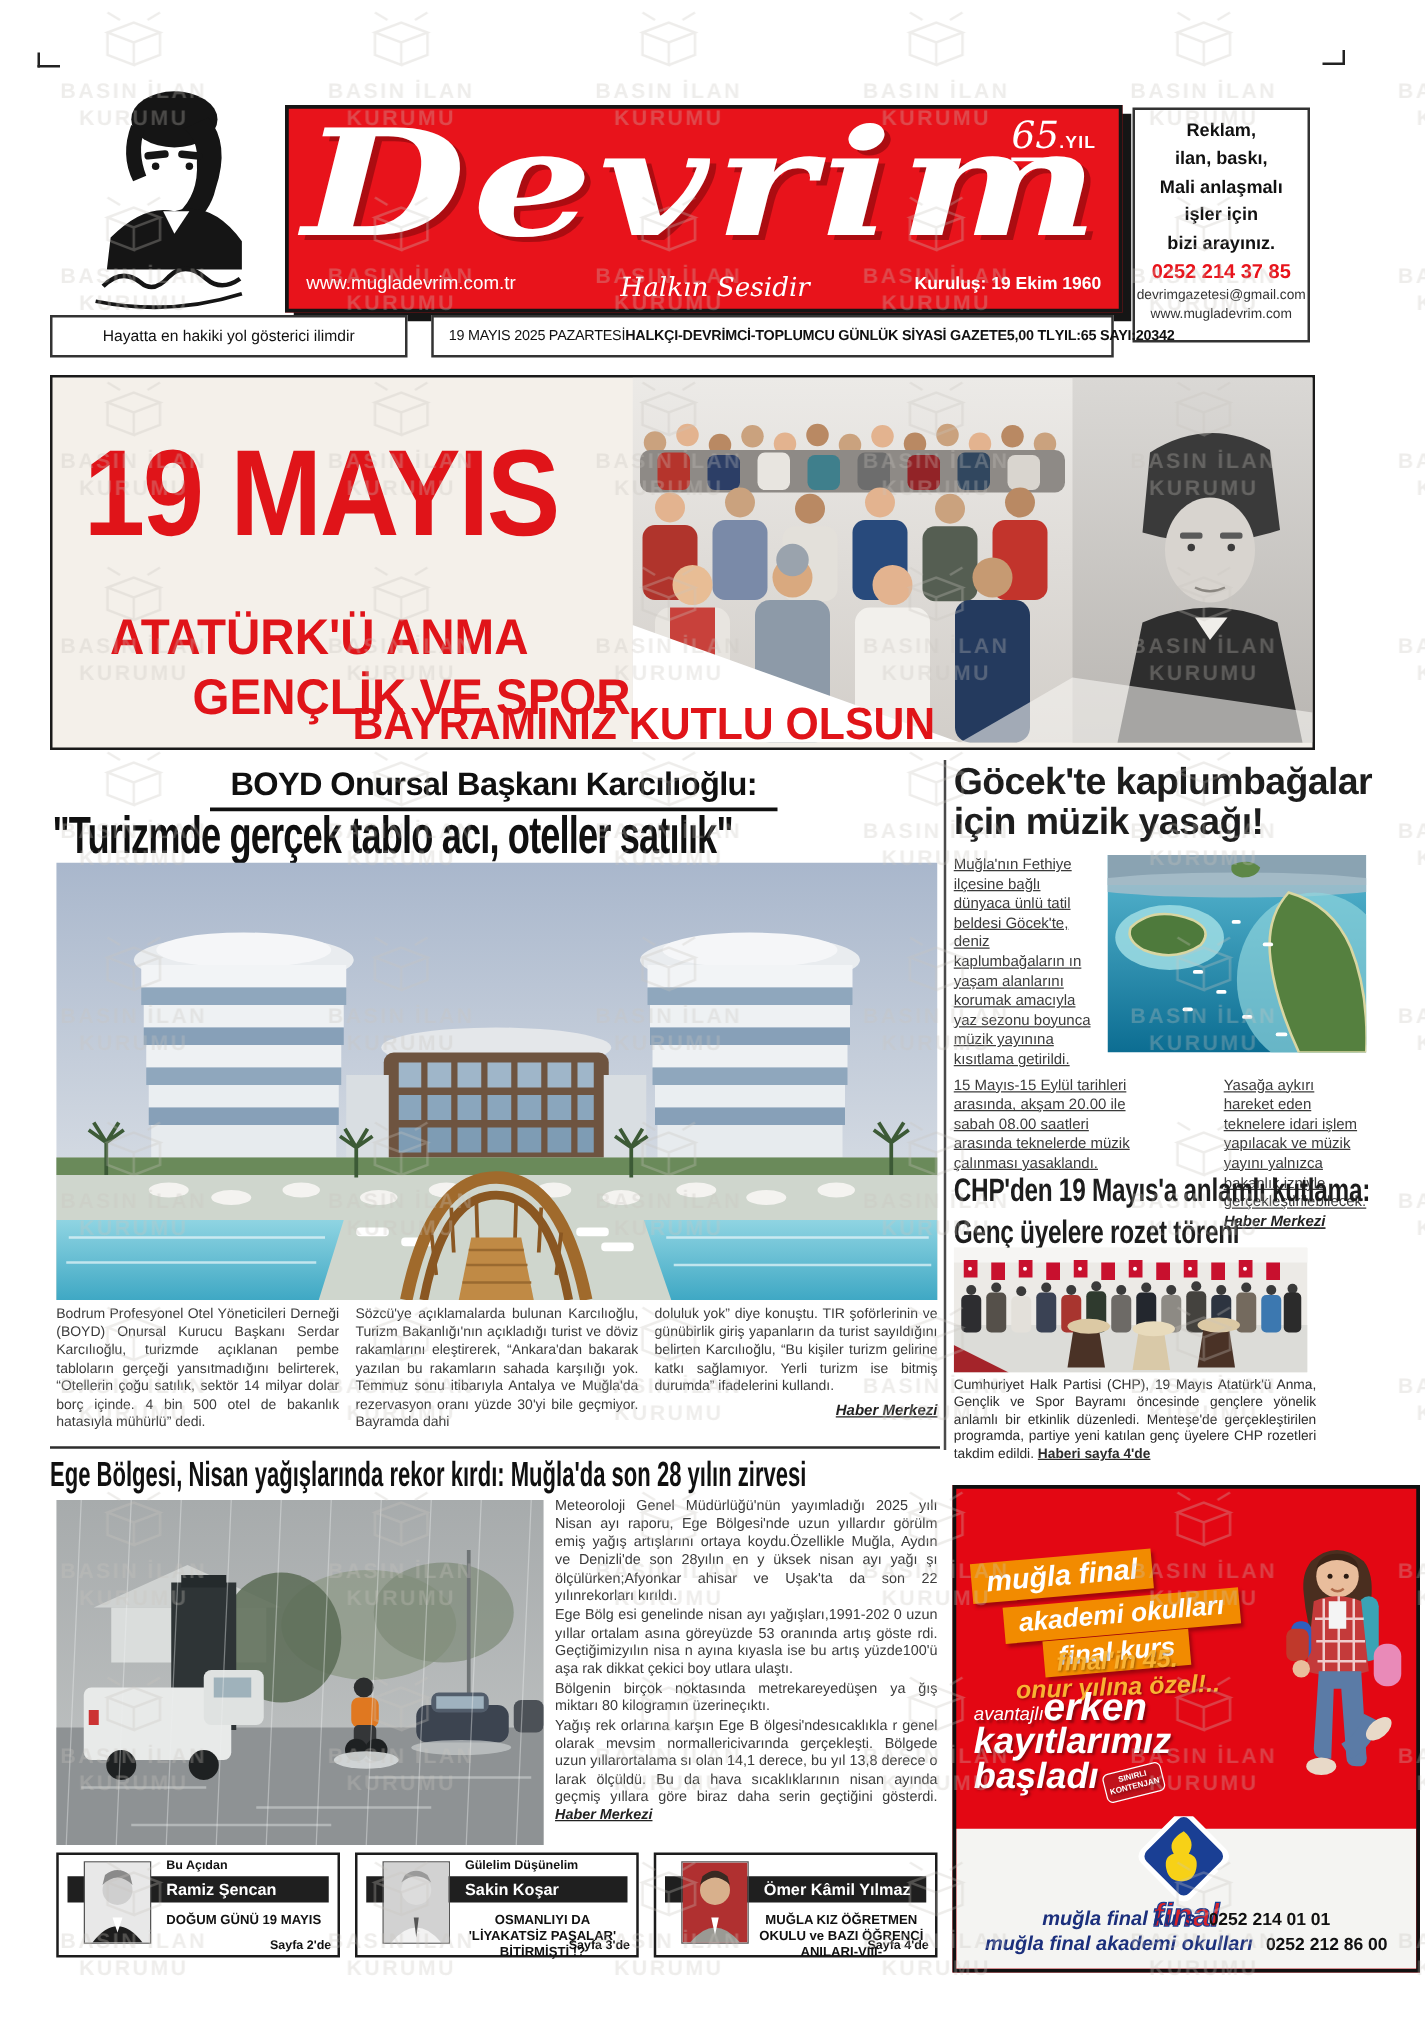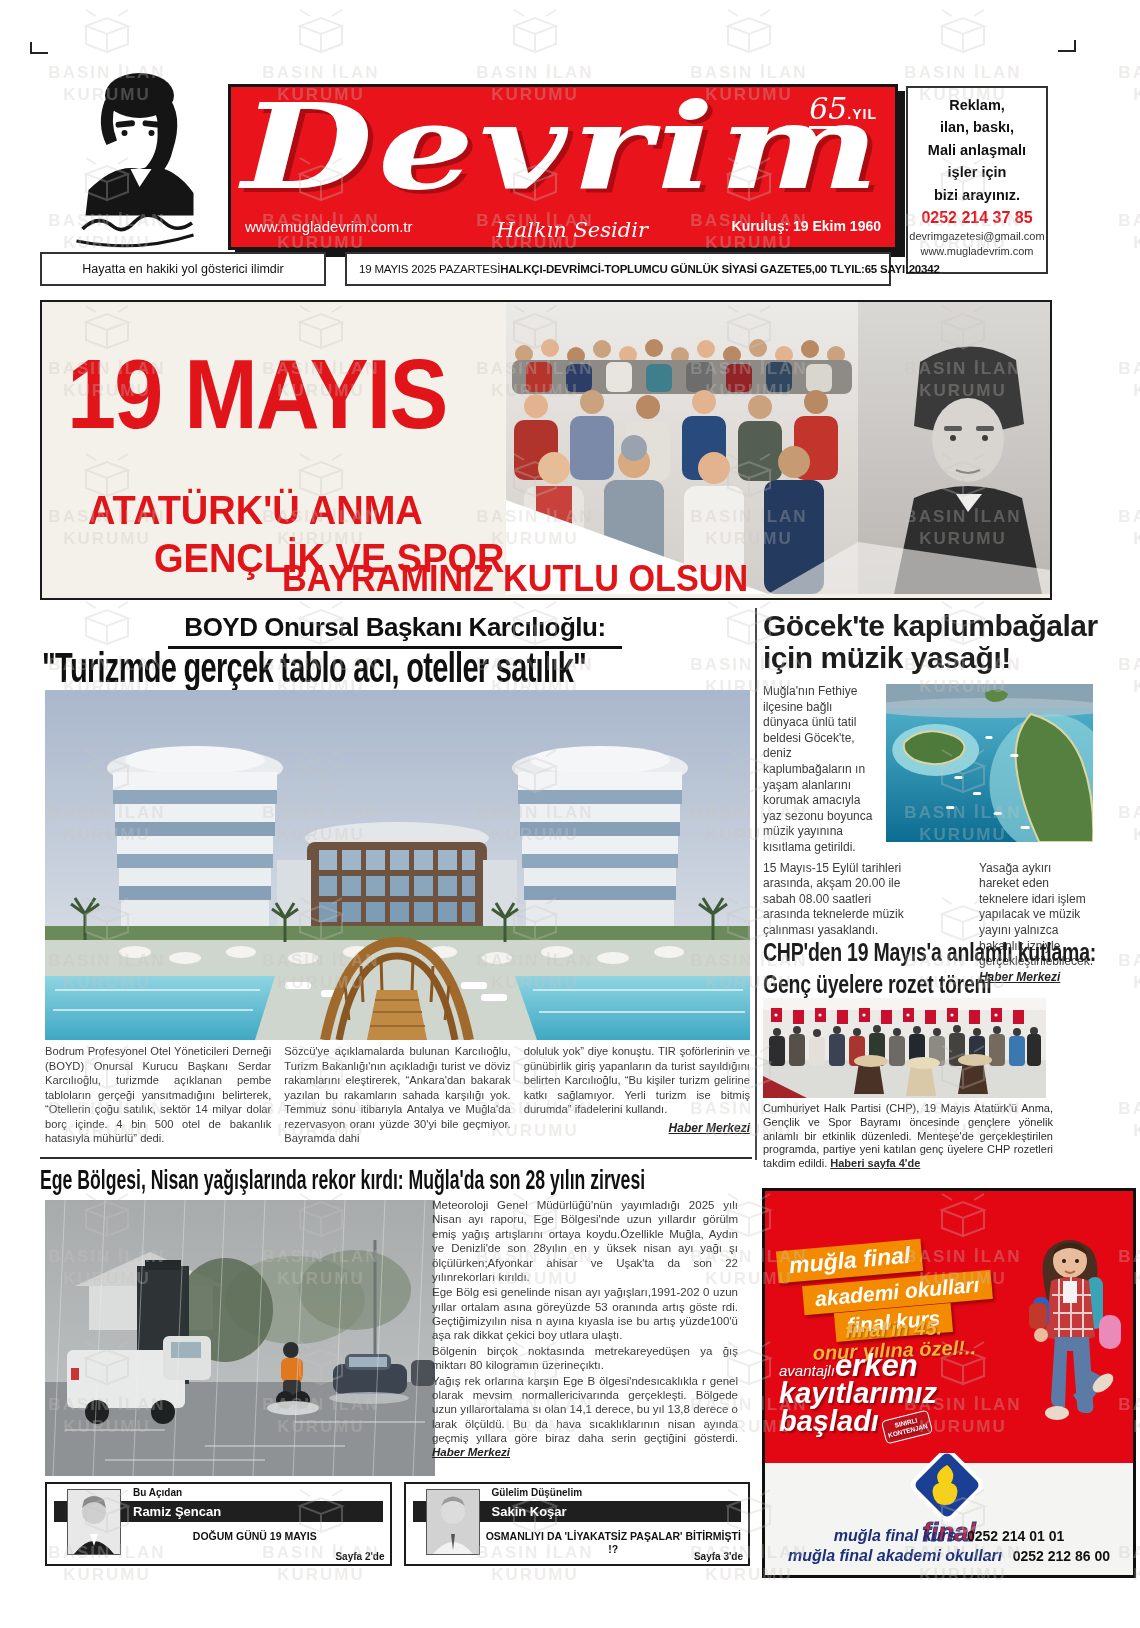"Muğla'nın Fethiye ilçesine bağlı dünyaca" .g-row { text-decoration: none -> underline }
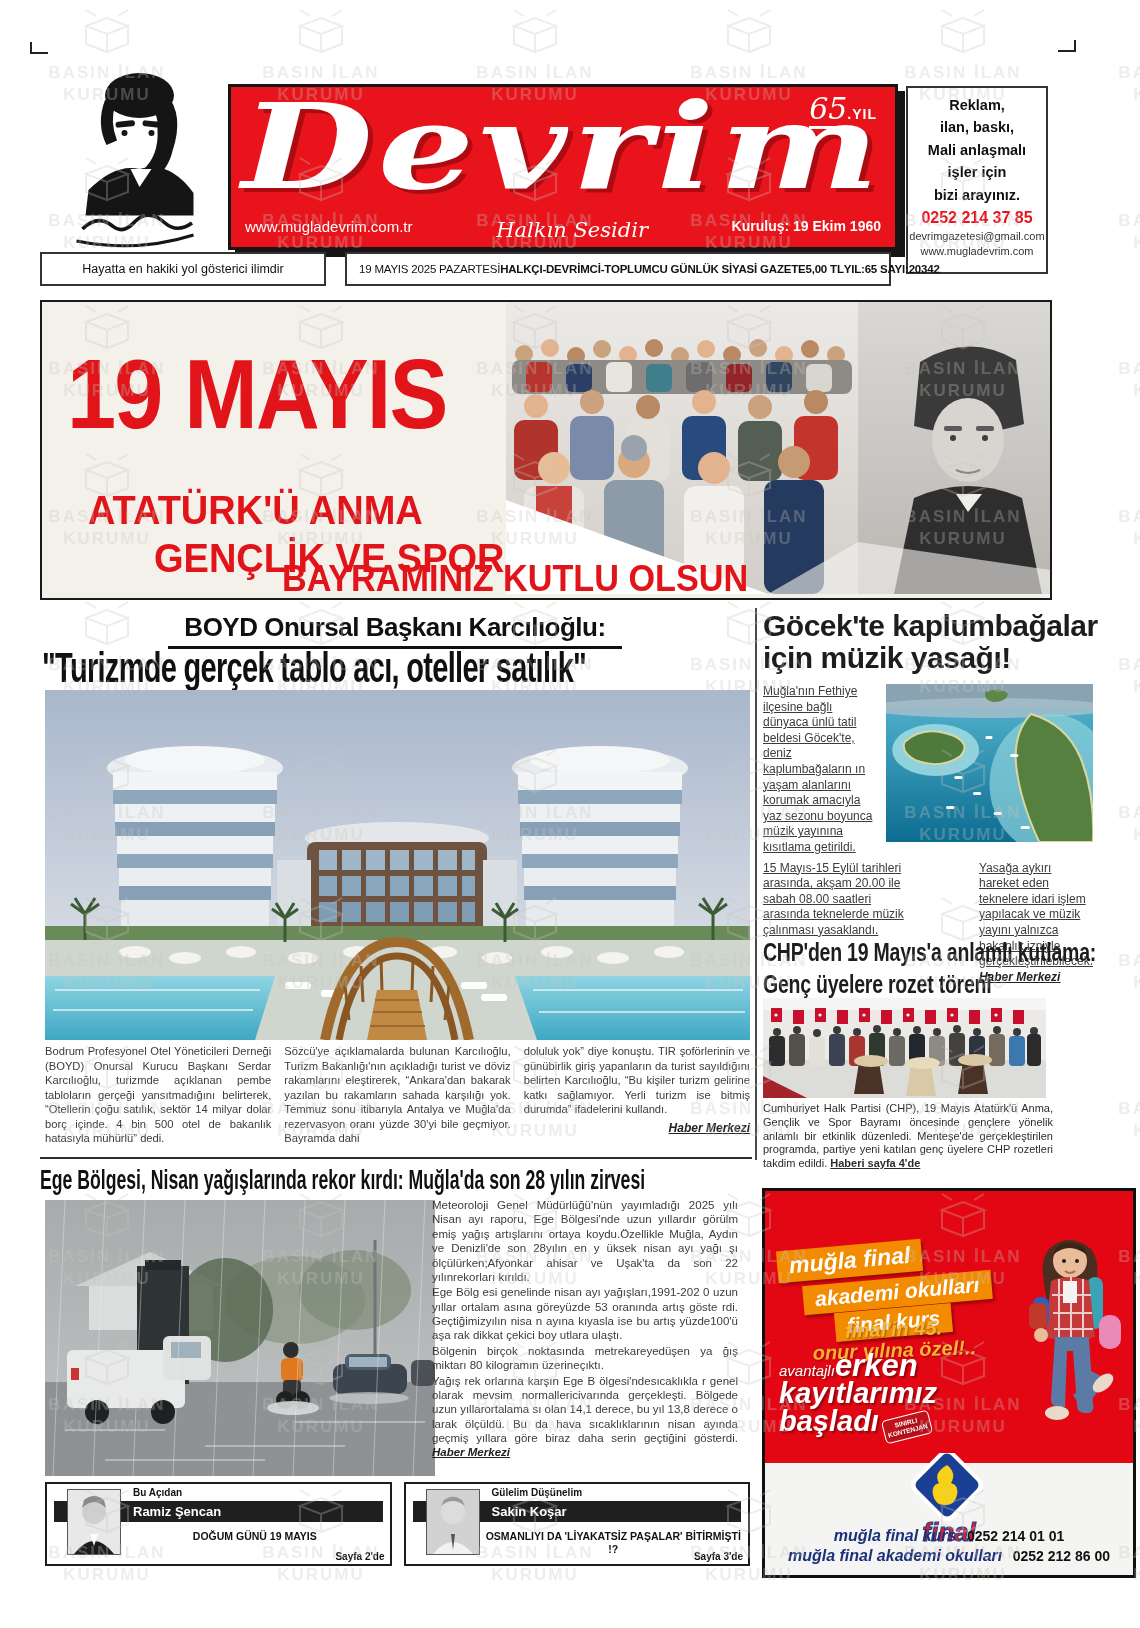"Meteoroloji Genel Müdürlüğü'nün" .weather-body { left: 432px -> 444px }
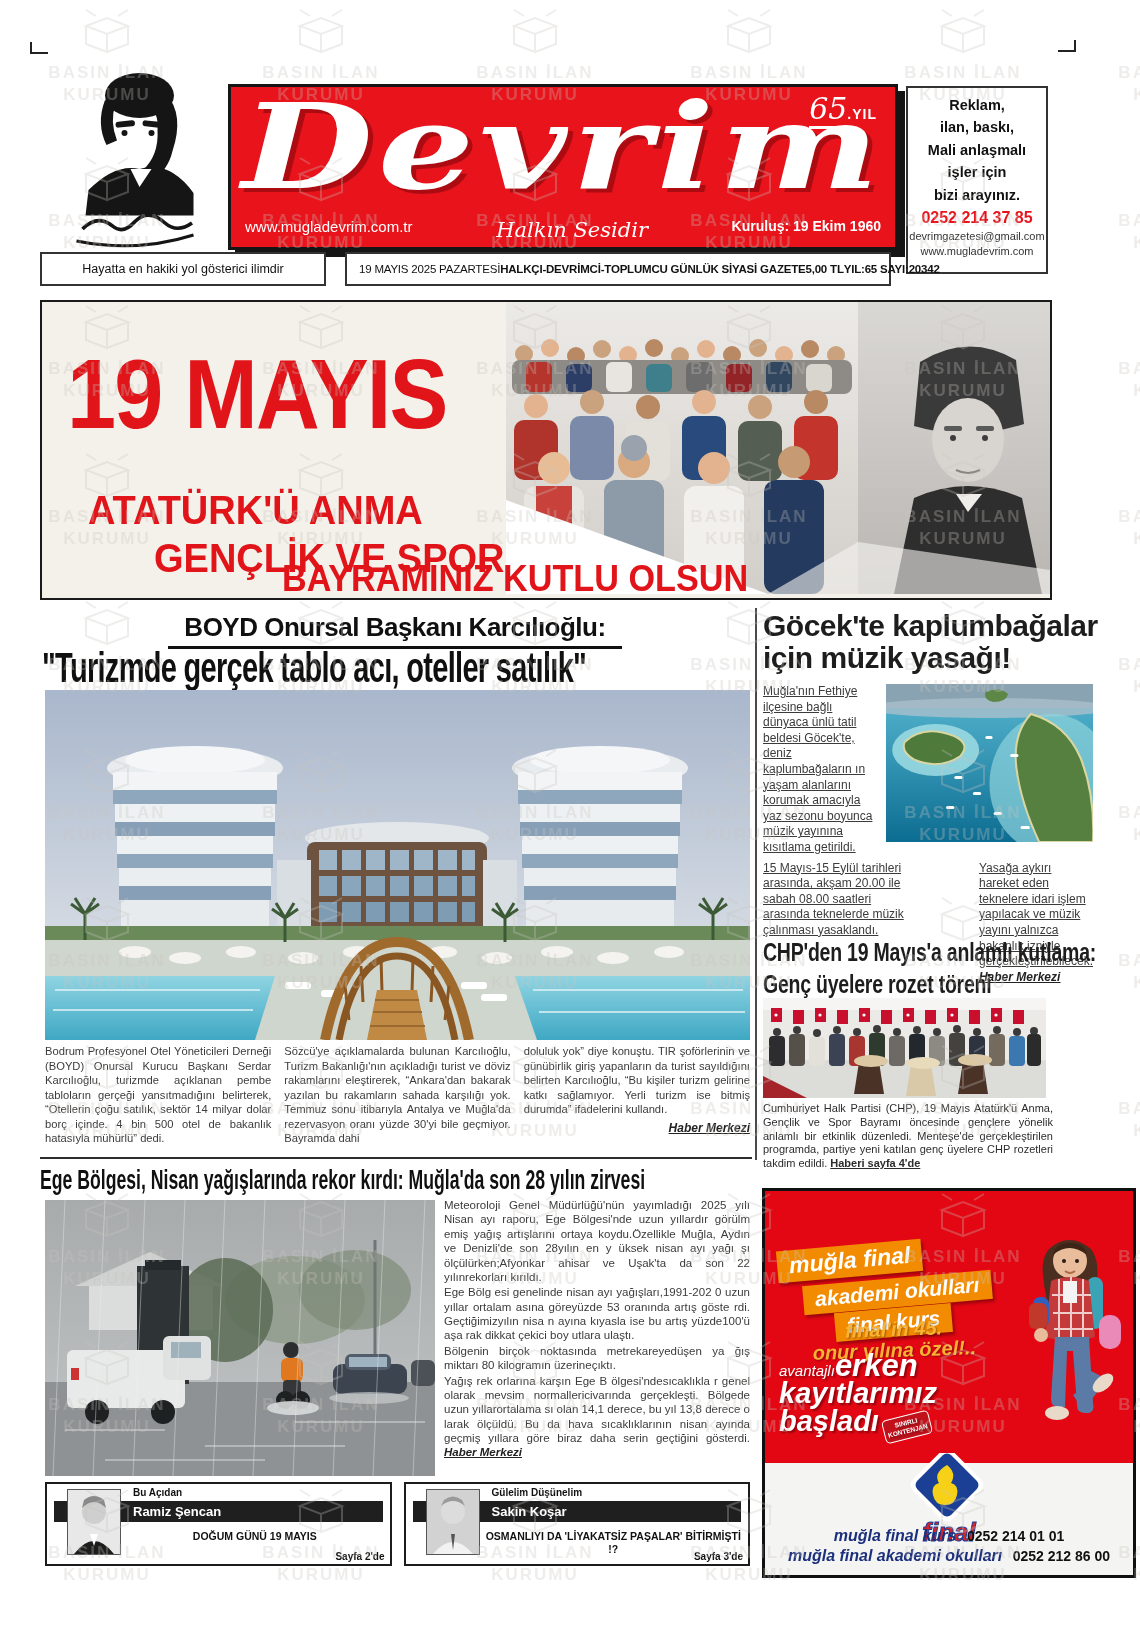"Ömer Kâmil Yılmaz" div.colbox { html: none -> <div> <div></div> <svg> <rect></rect> <circle></circle> <path></path> <path></path> <path></path> </svg> <div></div> <div>Ömer Kâmil Yılmaz</div> <div>MUĞLA KIZ ÖĞRETMEN OKULU ve BAZI ÖĞRENCİ ANILARI-VIII-</div> <div>Sayfa 4'de</div> </div> }
